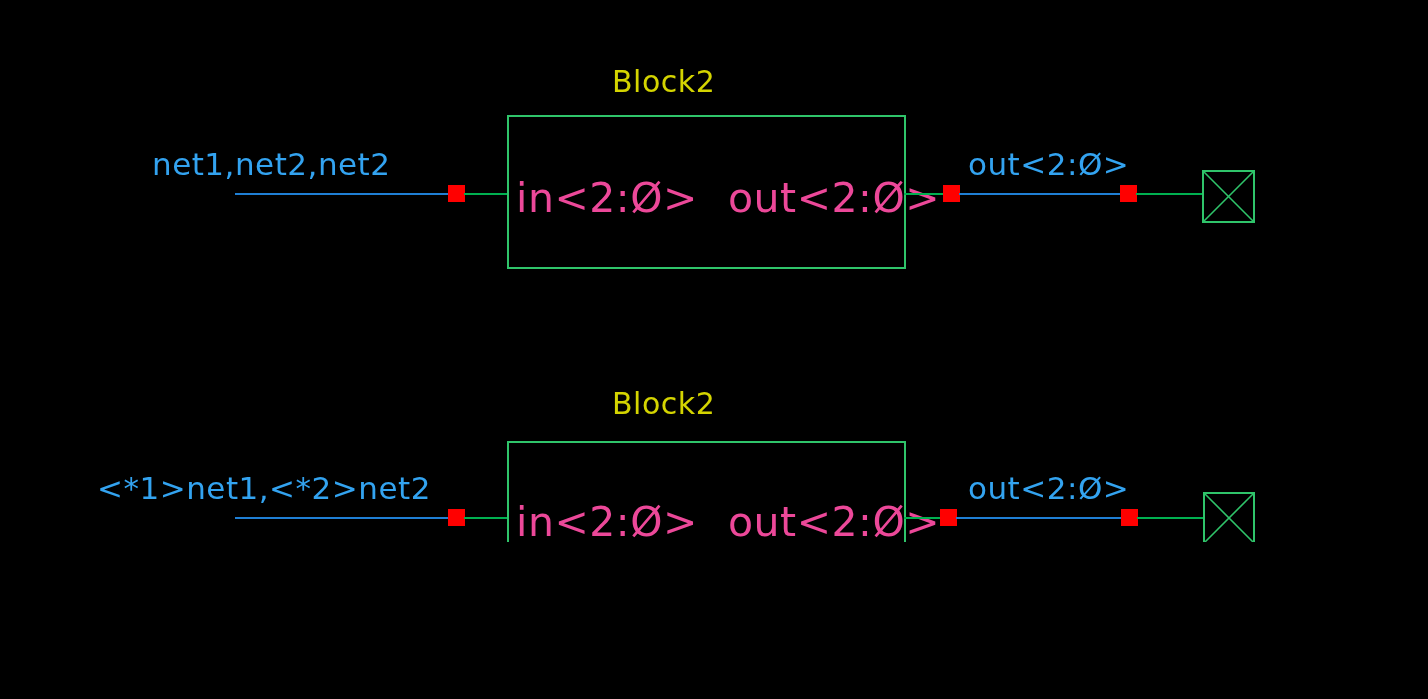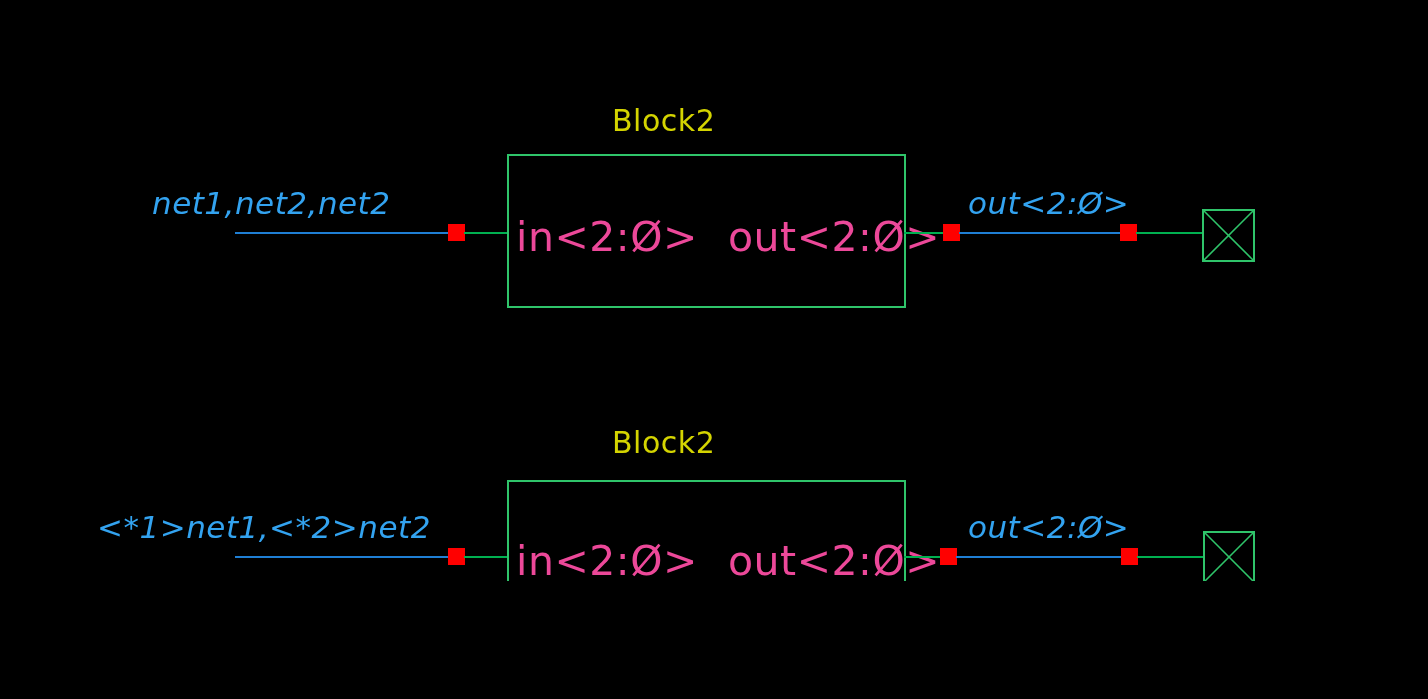"Block2" #canvas { margin-top: 39px -> none }
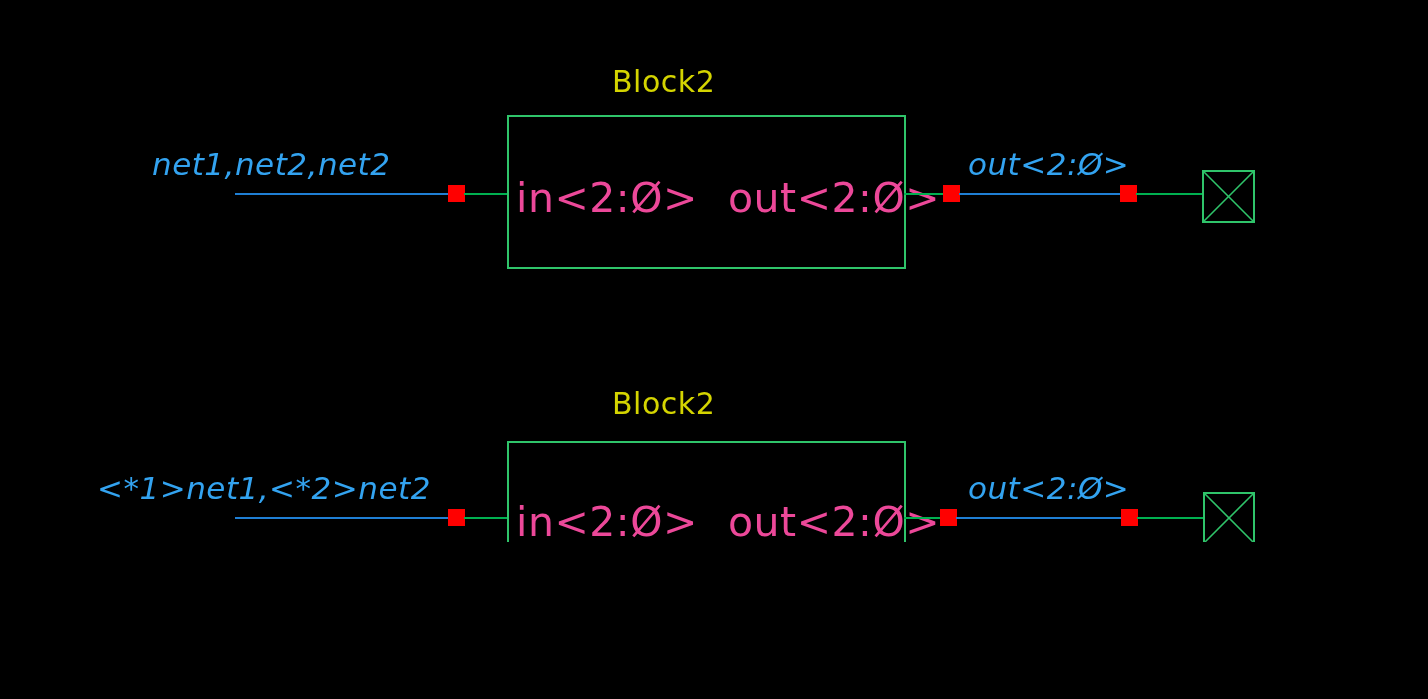"net1,net2,net2" .net-label { font-style: italic -> none }
